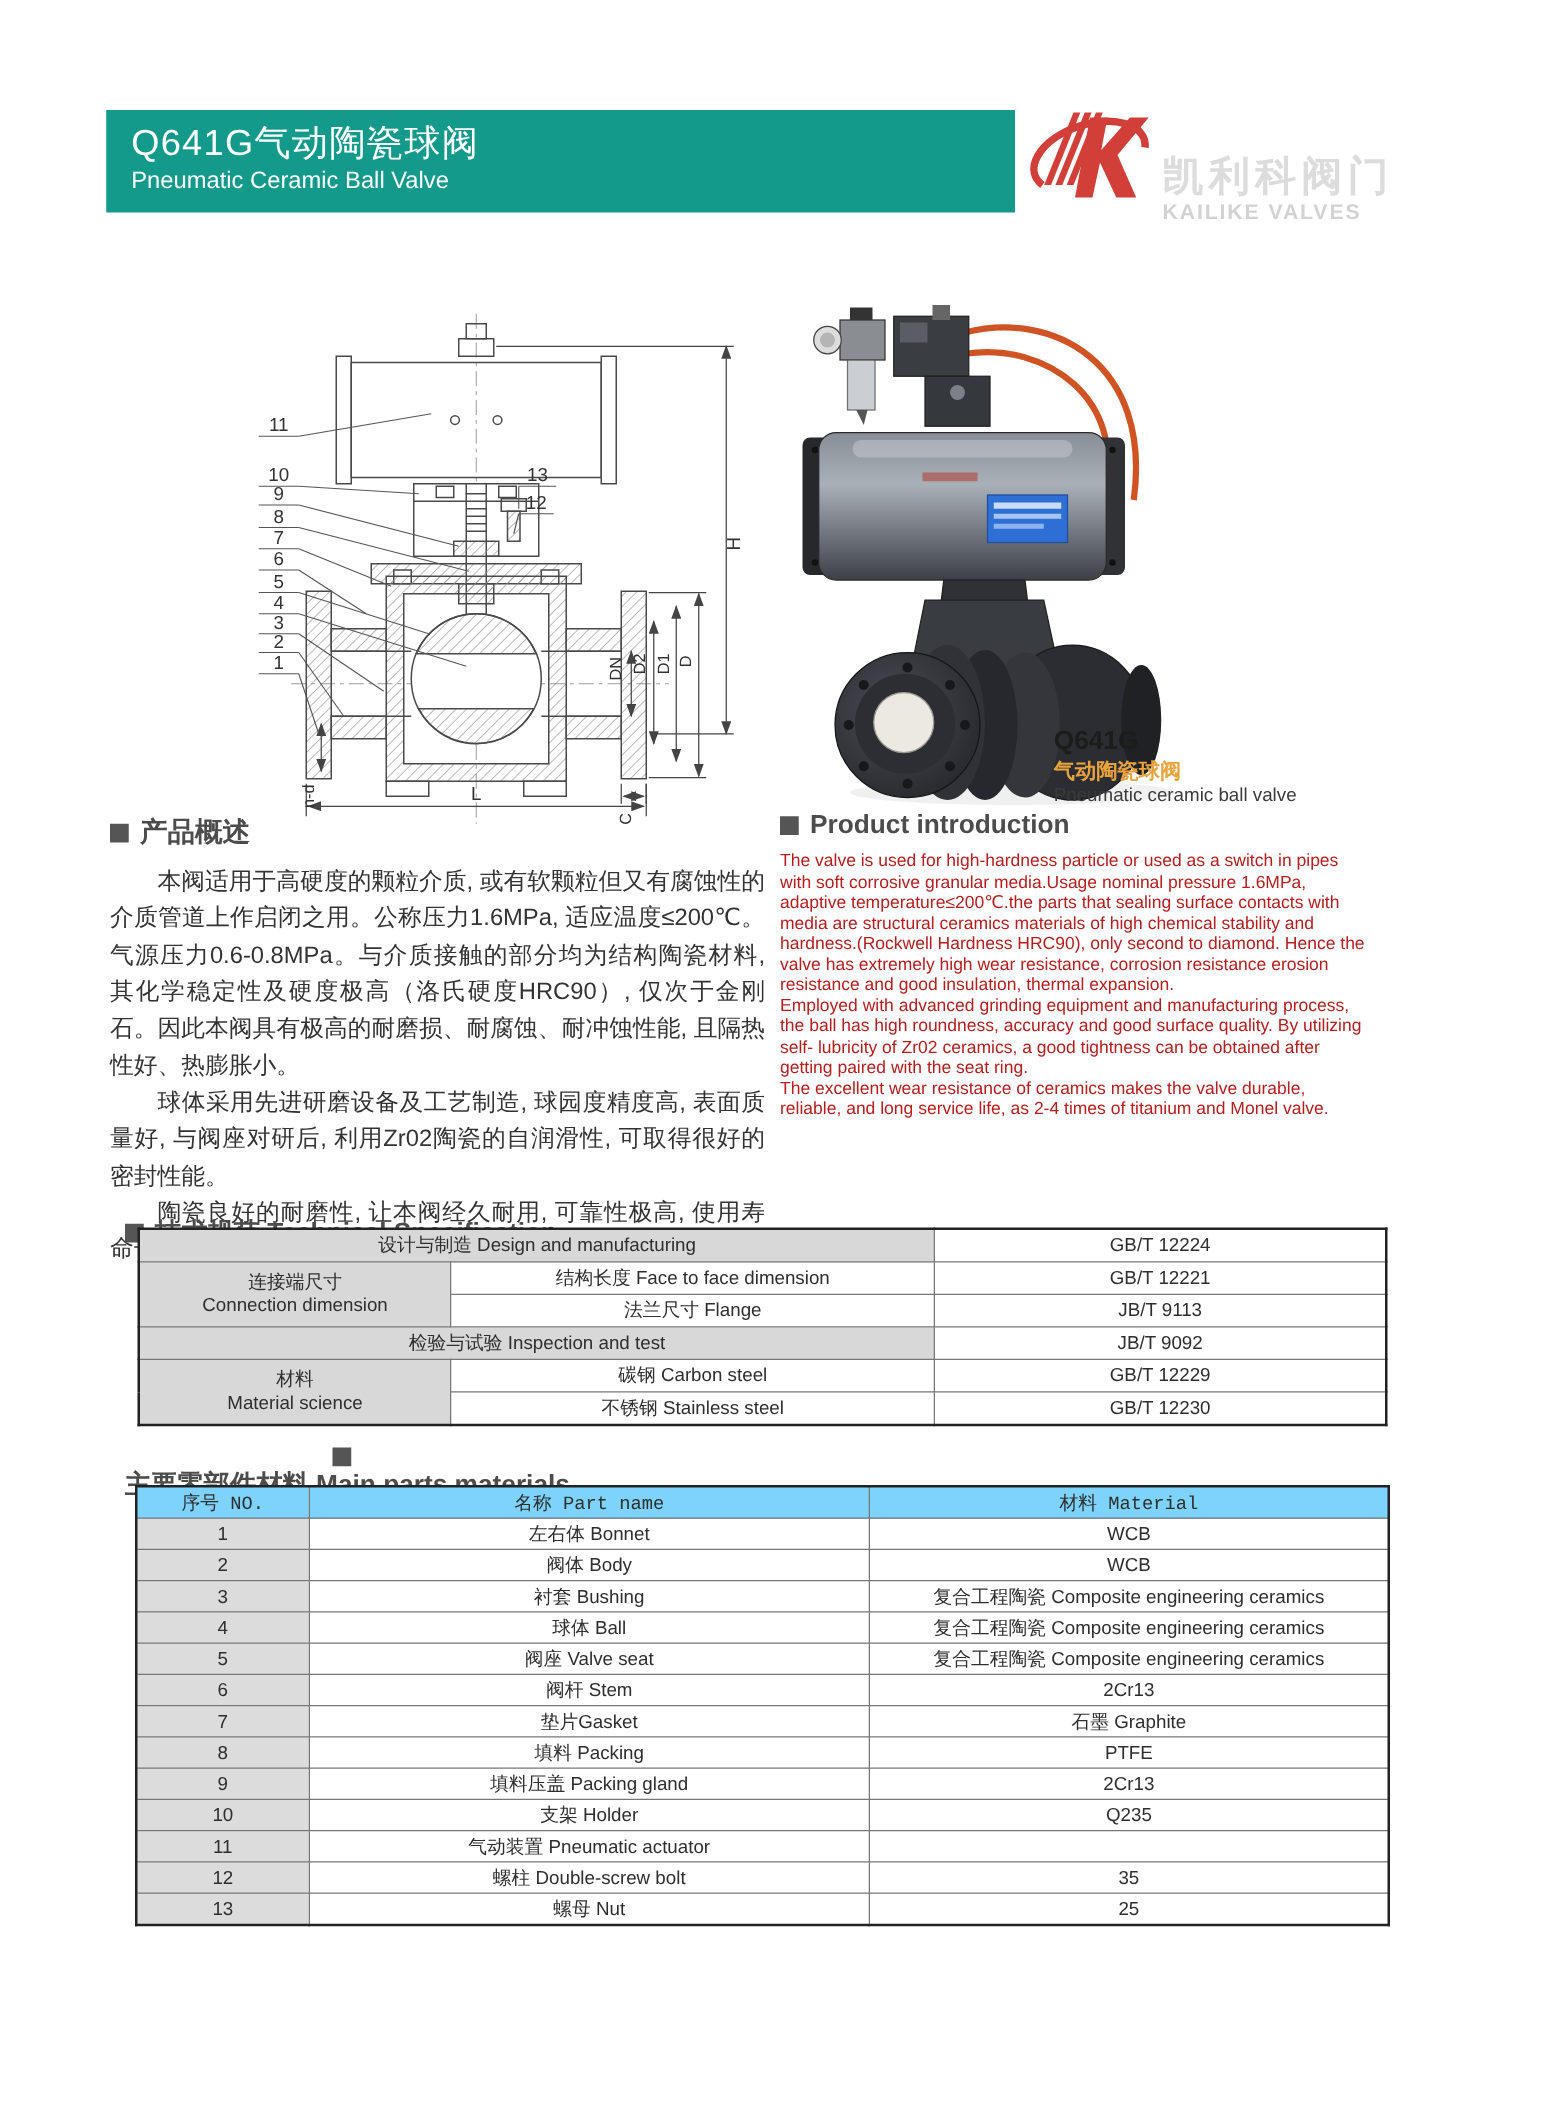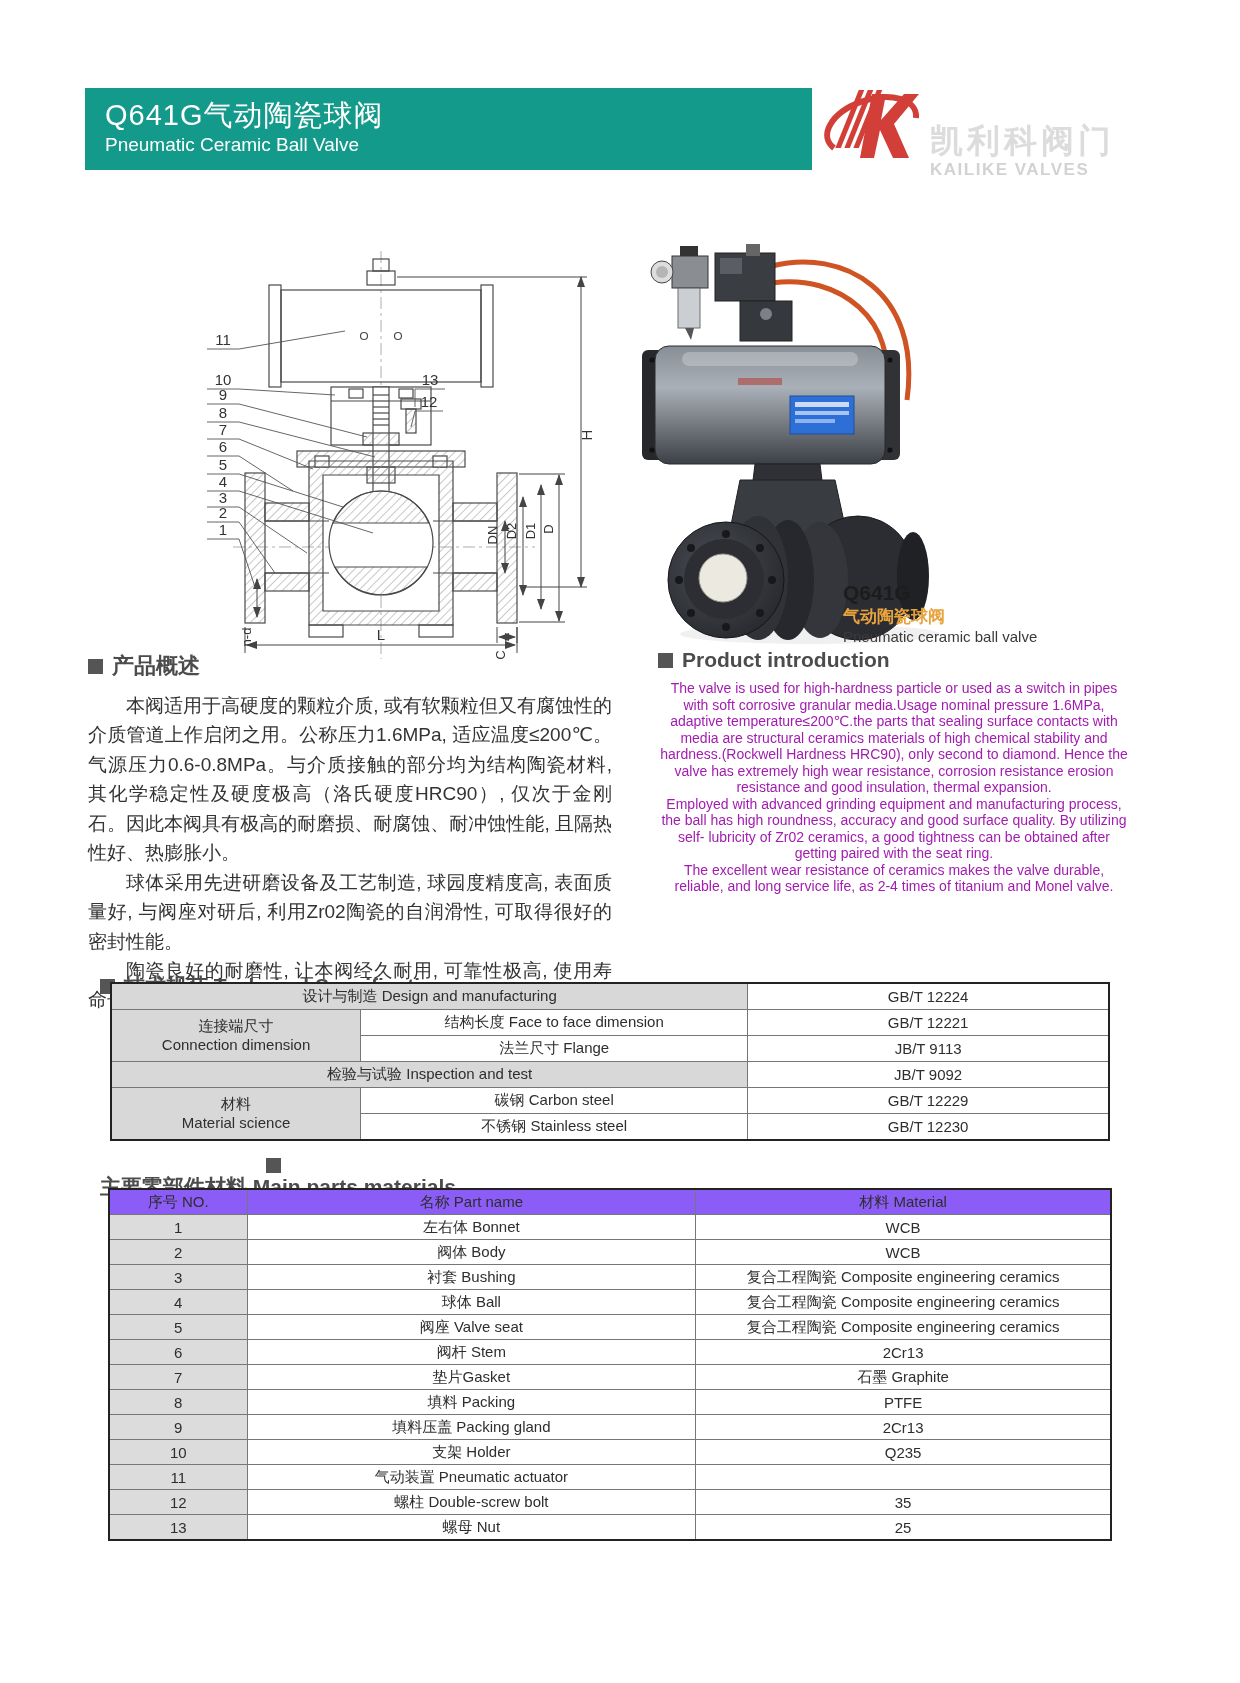"Product introduction" .intro { left: 658px -> 624px }
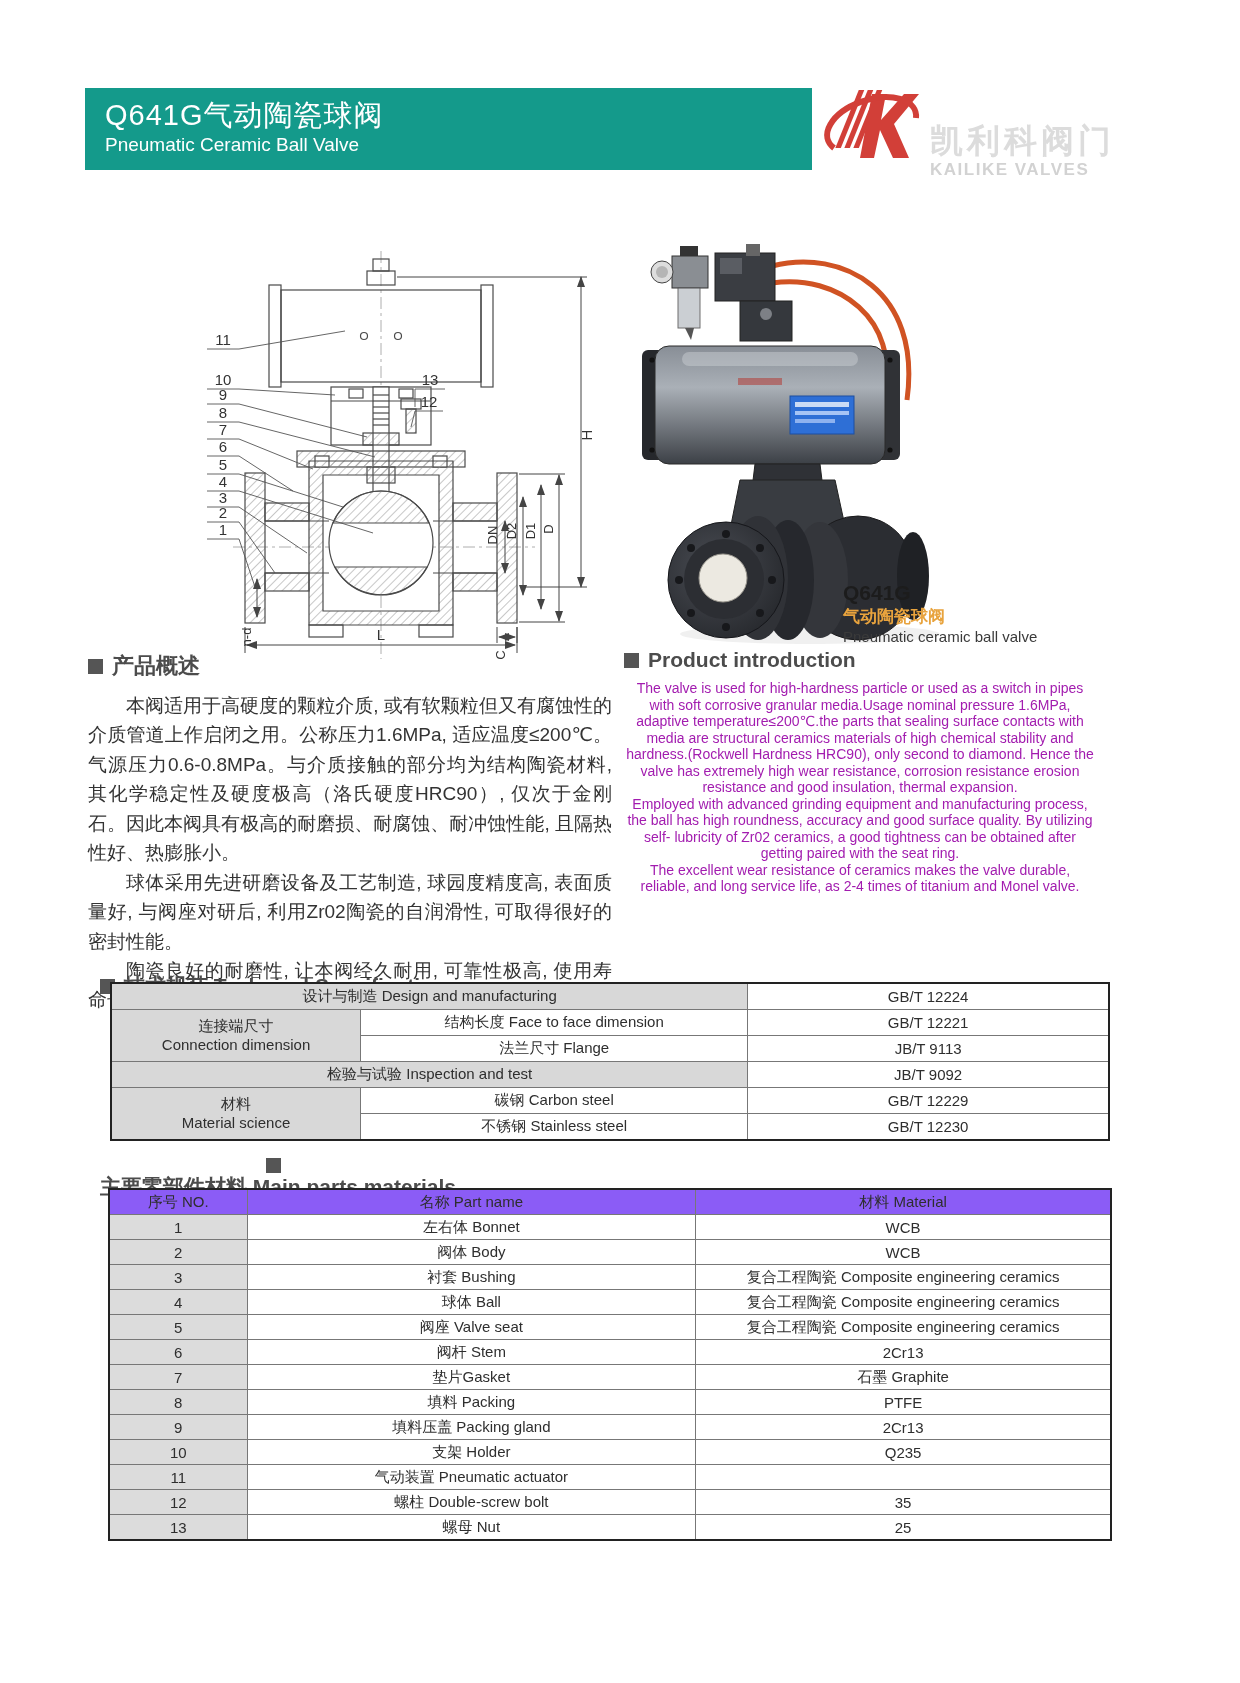"The valve is used for" .intro p { color: #a21caf -> #b91c1c; text-align: center -> left }
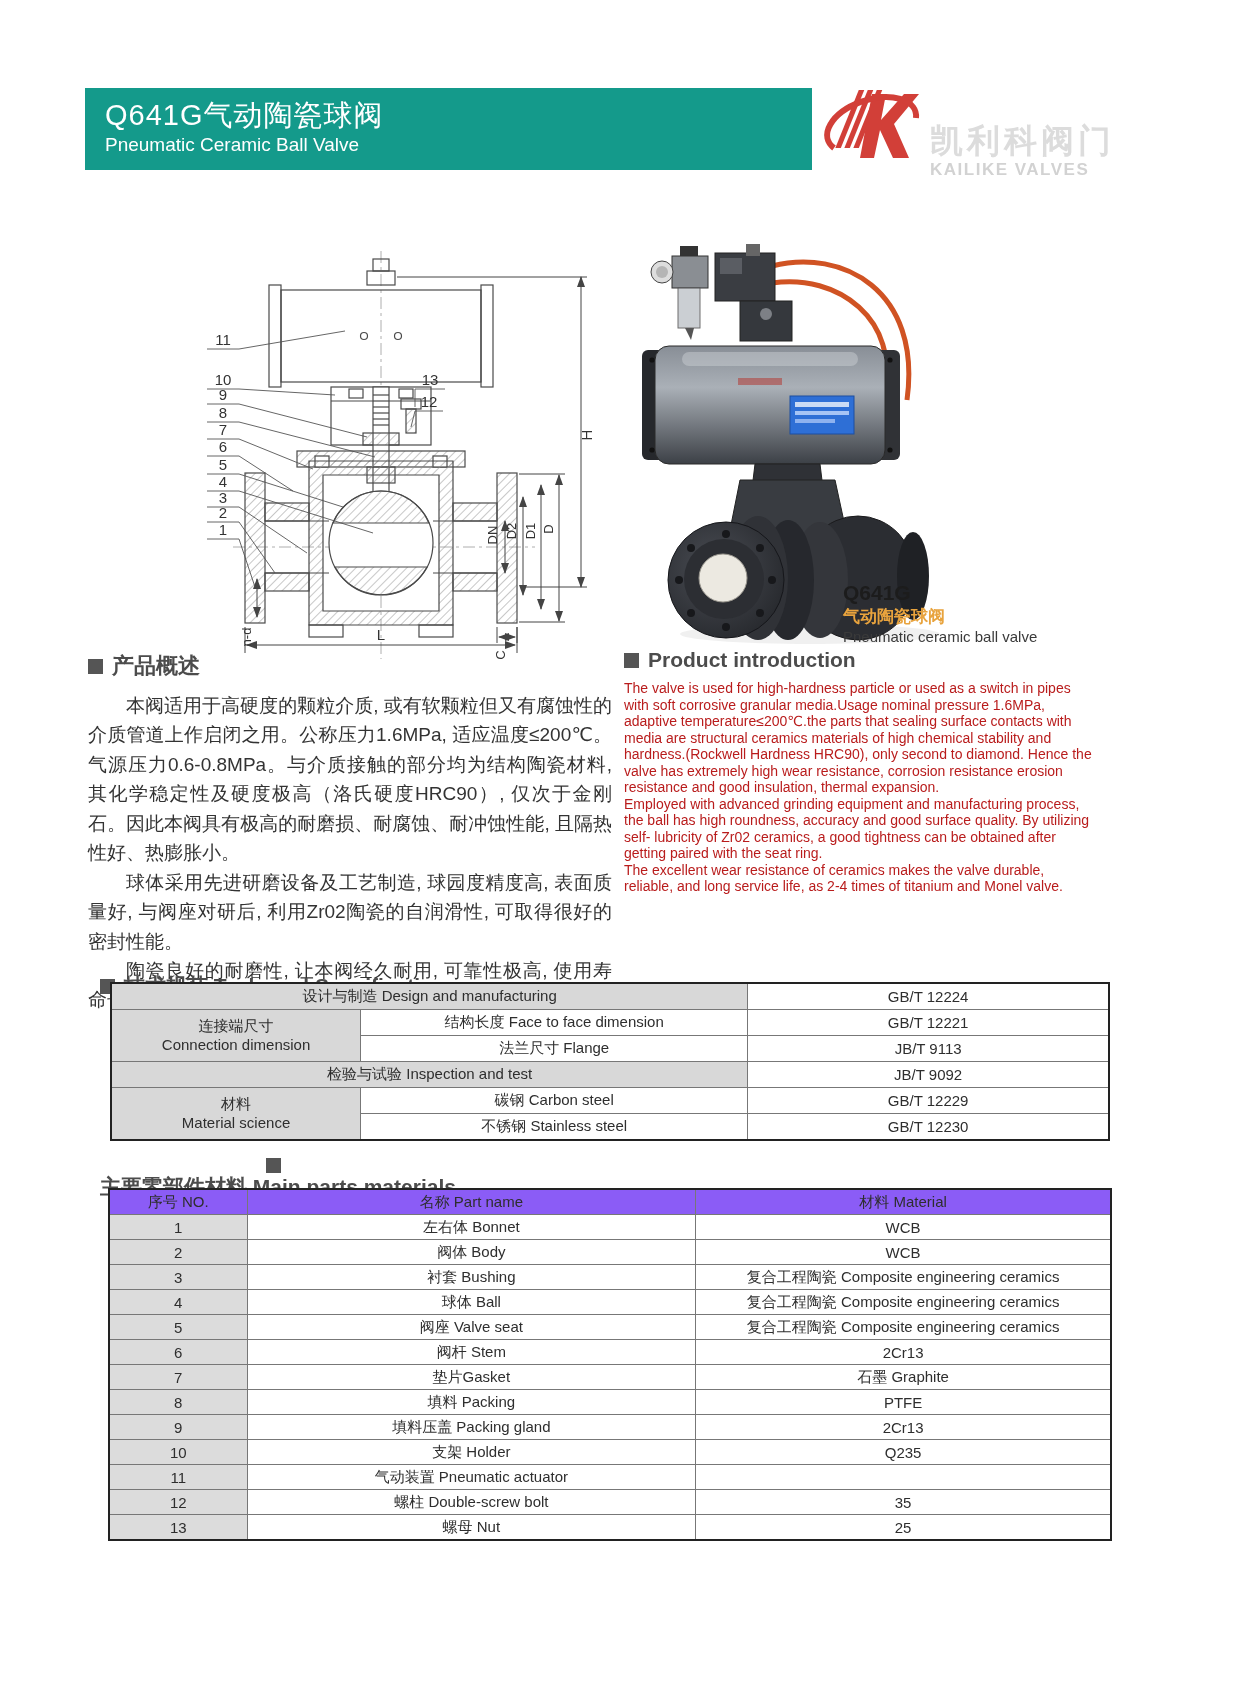"序号 NO." .parts-table th { background: #8b5cf6 -> #7dd3fc; font-family: none -> Liberation Mono, monospace }
